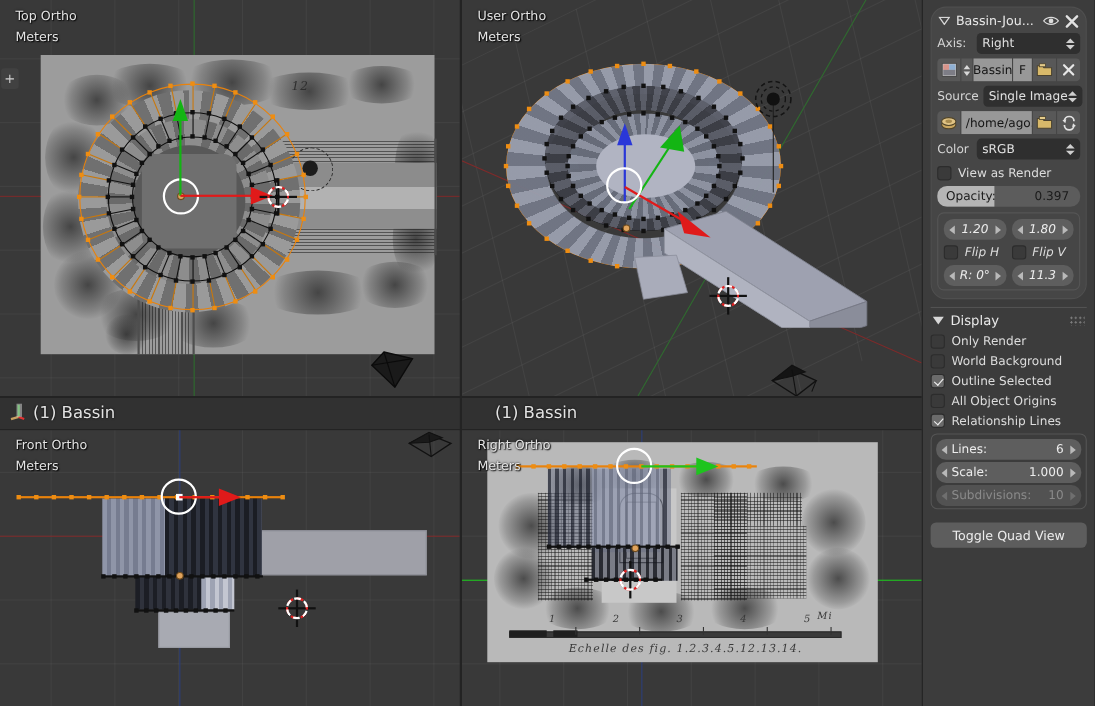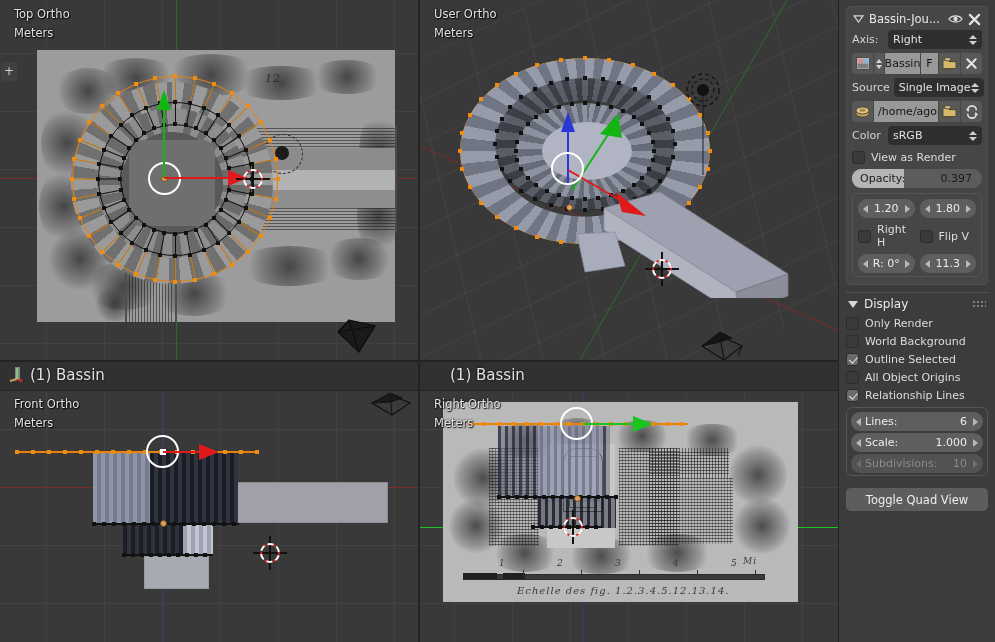"Bassin-Jou..." .pbox { border-radius: 4px -> 14px }
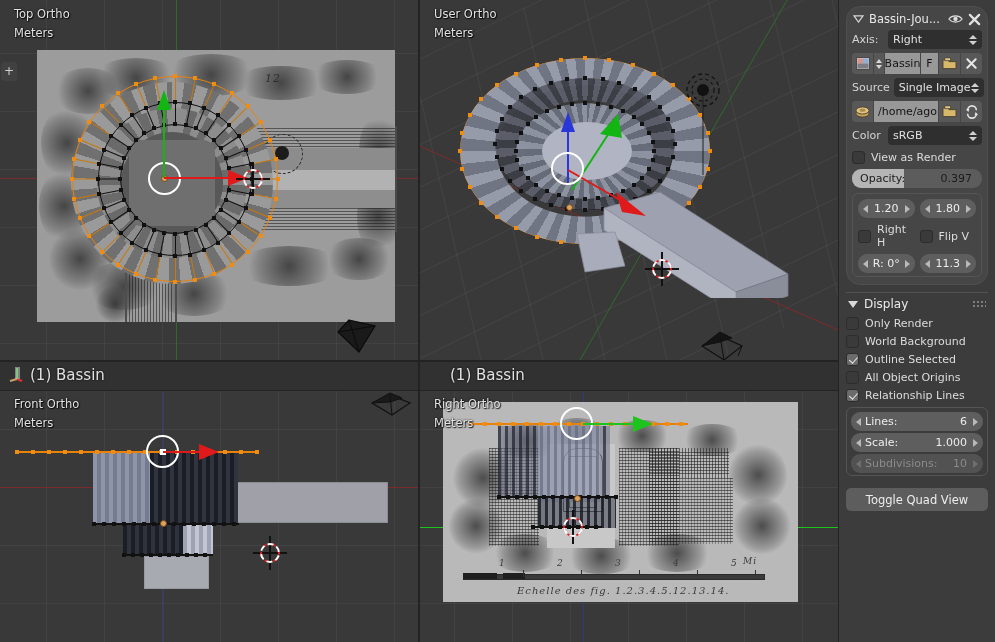"1.20" .numrow { font-style: none -> italic }
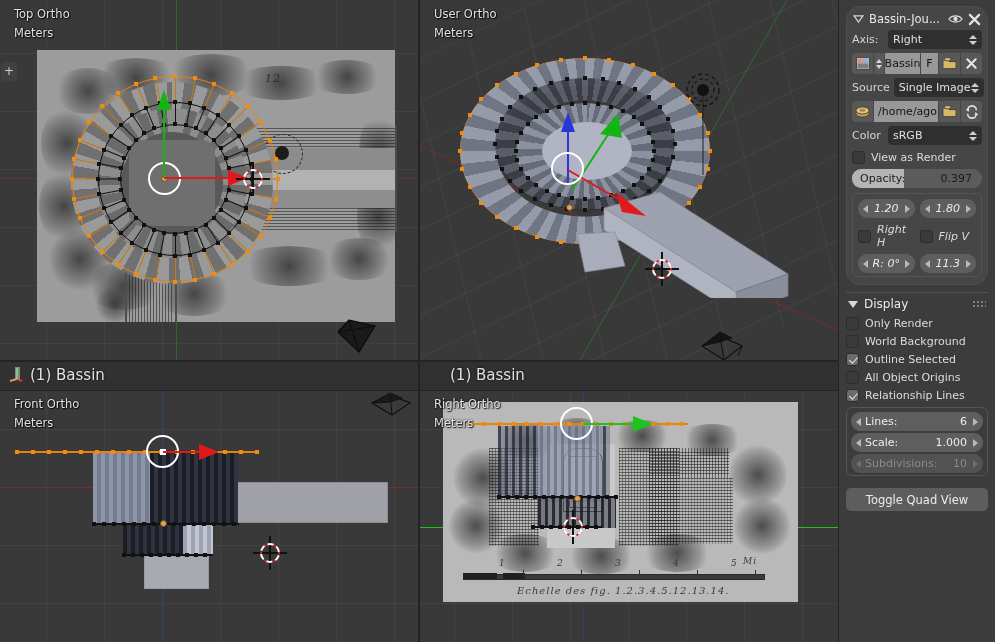"Right H" span { text: Right -> Flip }
